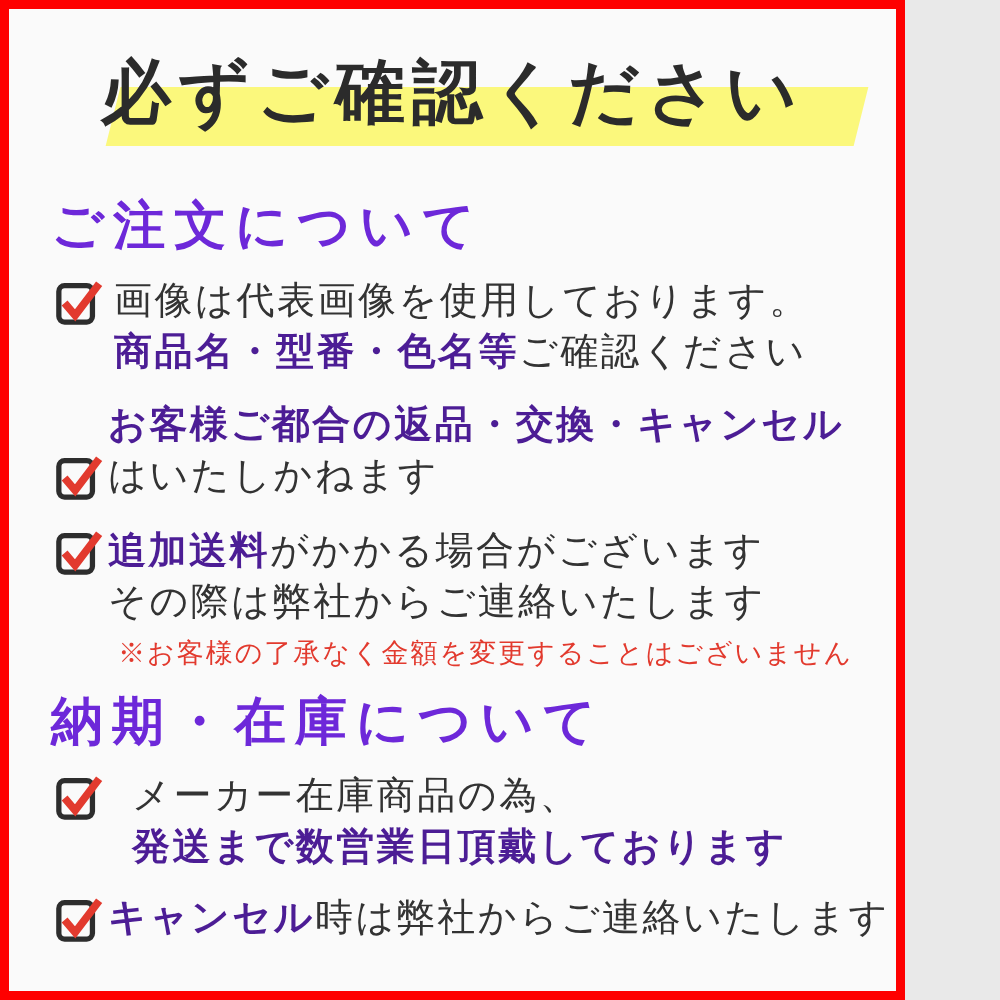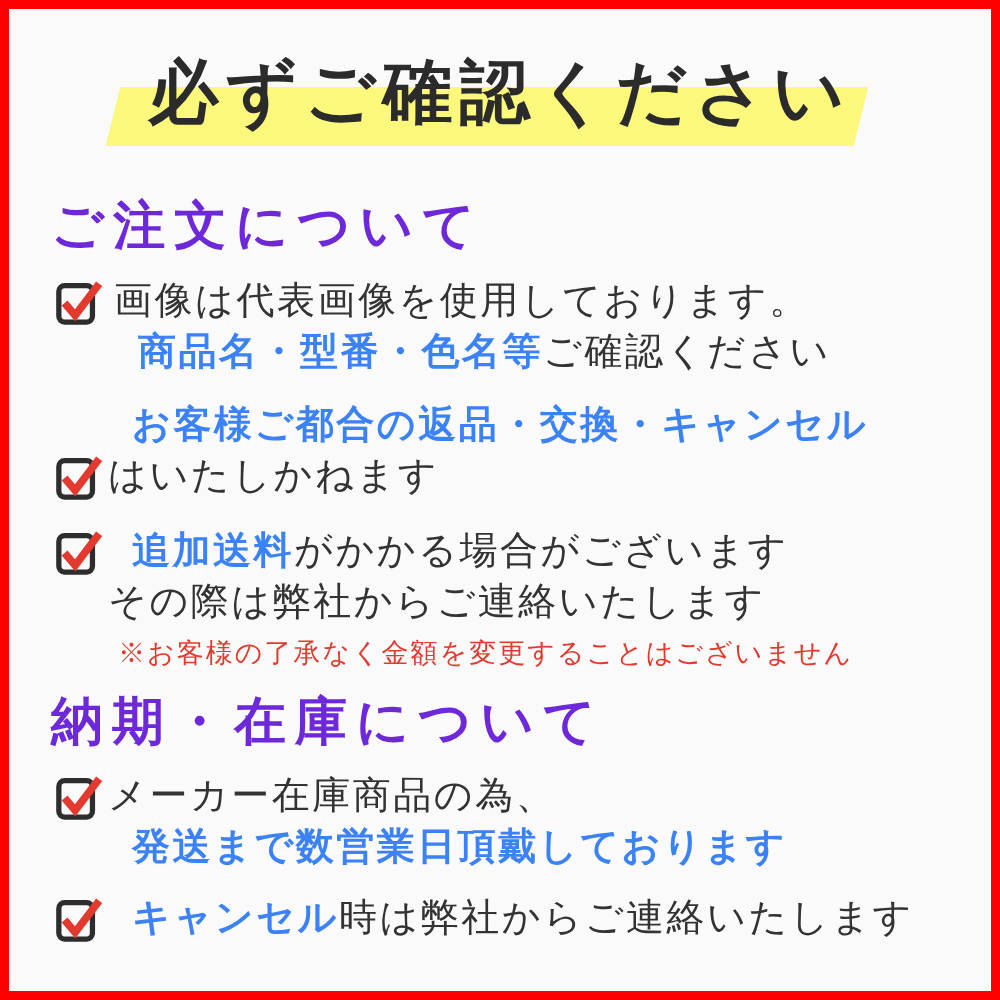"必ずご確認ください" .canvas { width: 1000px -> 905px }
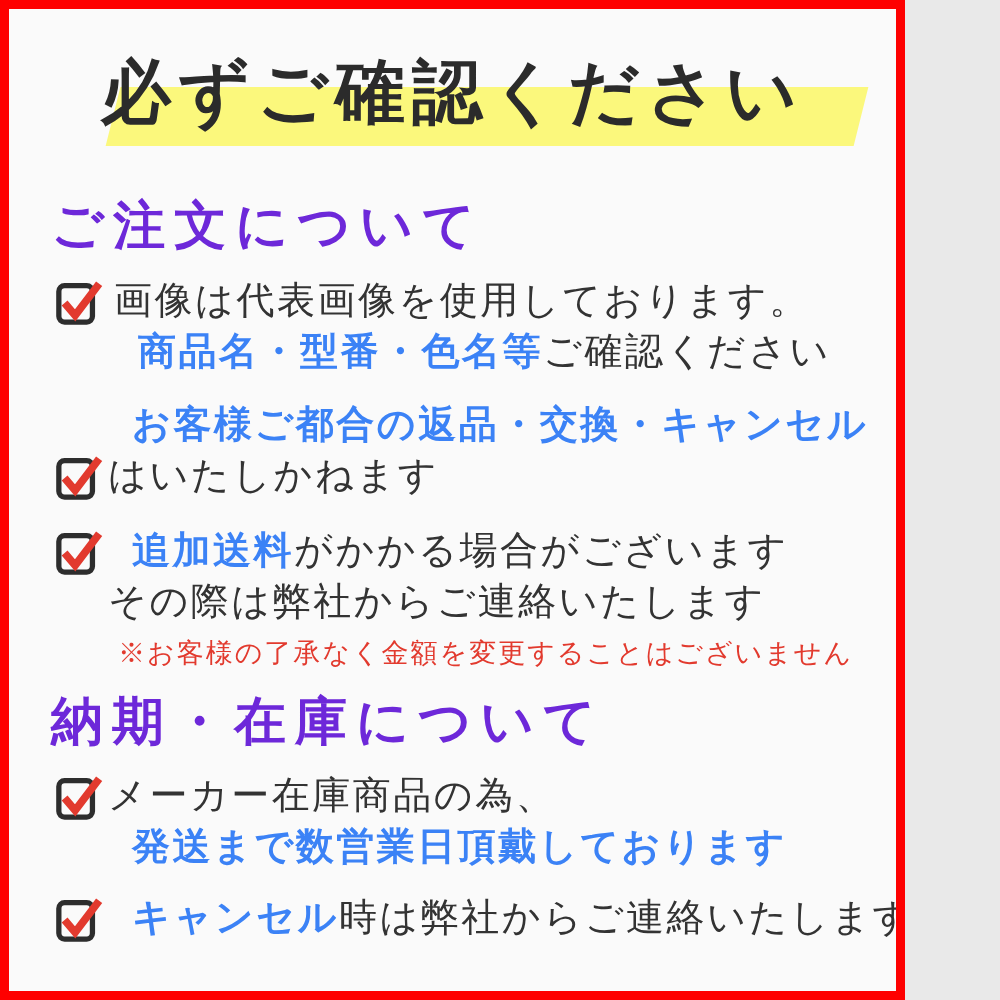"商品名・型番・色名等" .seg-red { color: #3b82f6 -> #4c1d95; margin-left: 24px -> none }
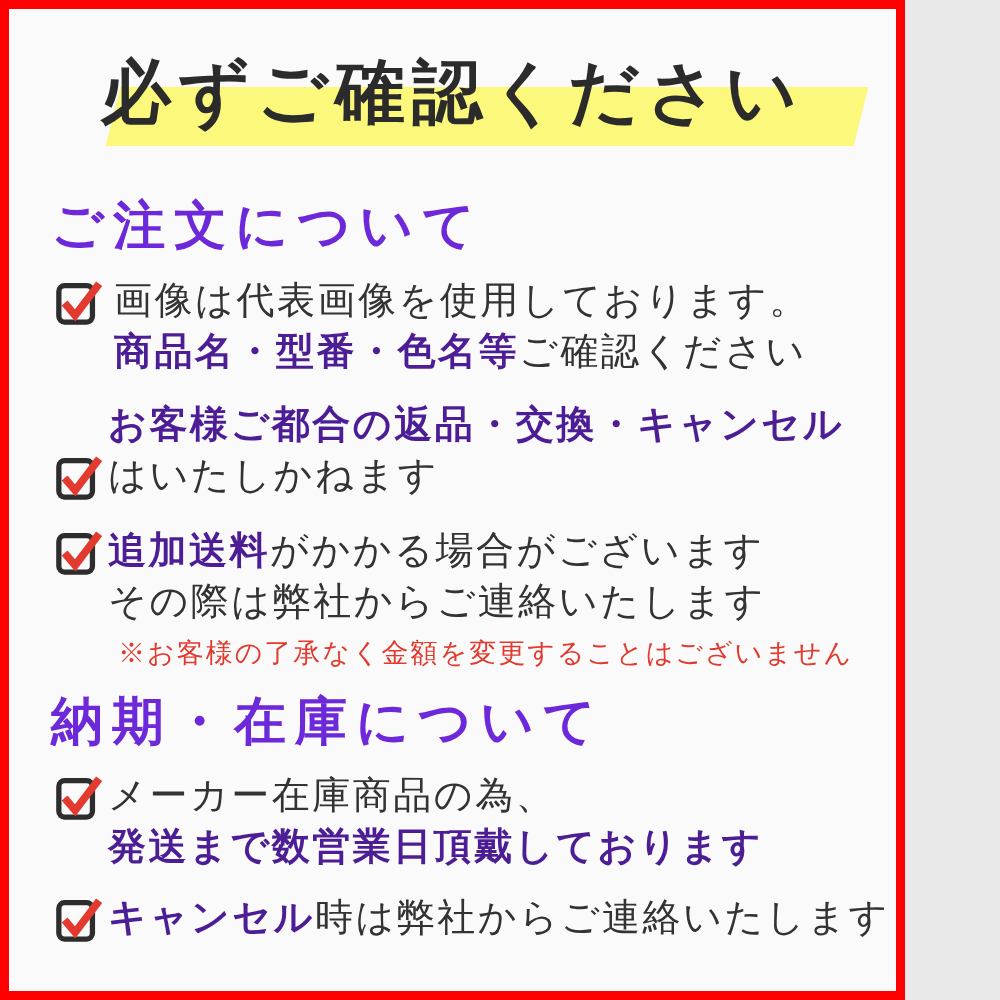"メーカー在庫商品の為、" #item-4 { gap: none -> 24px }
